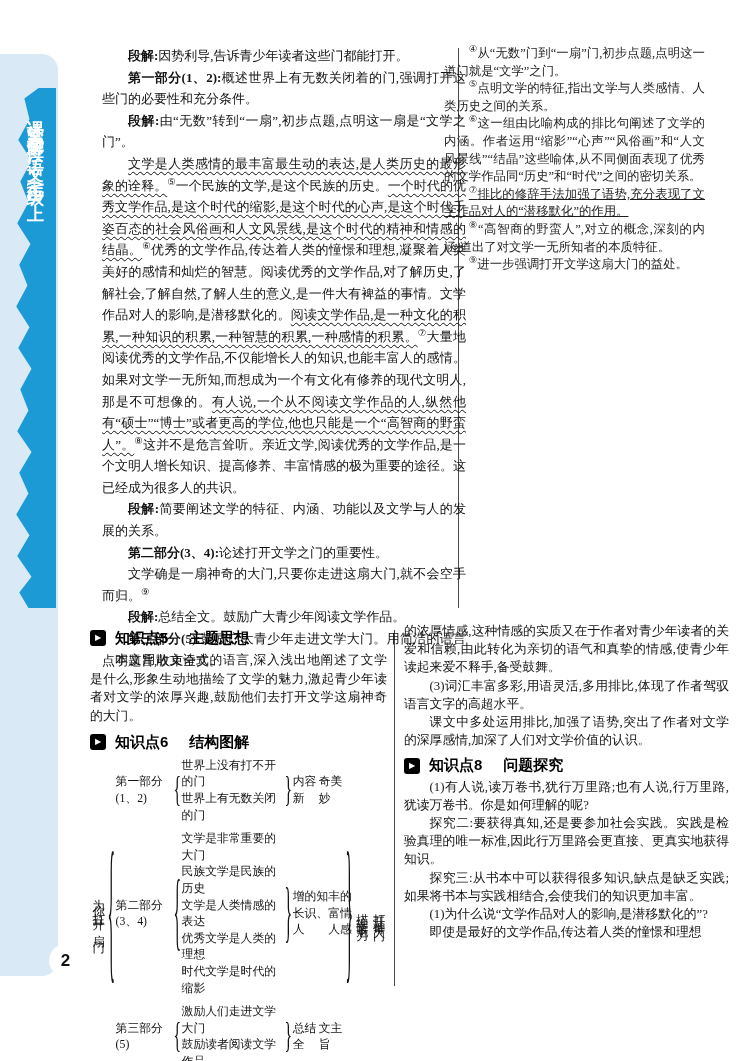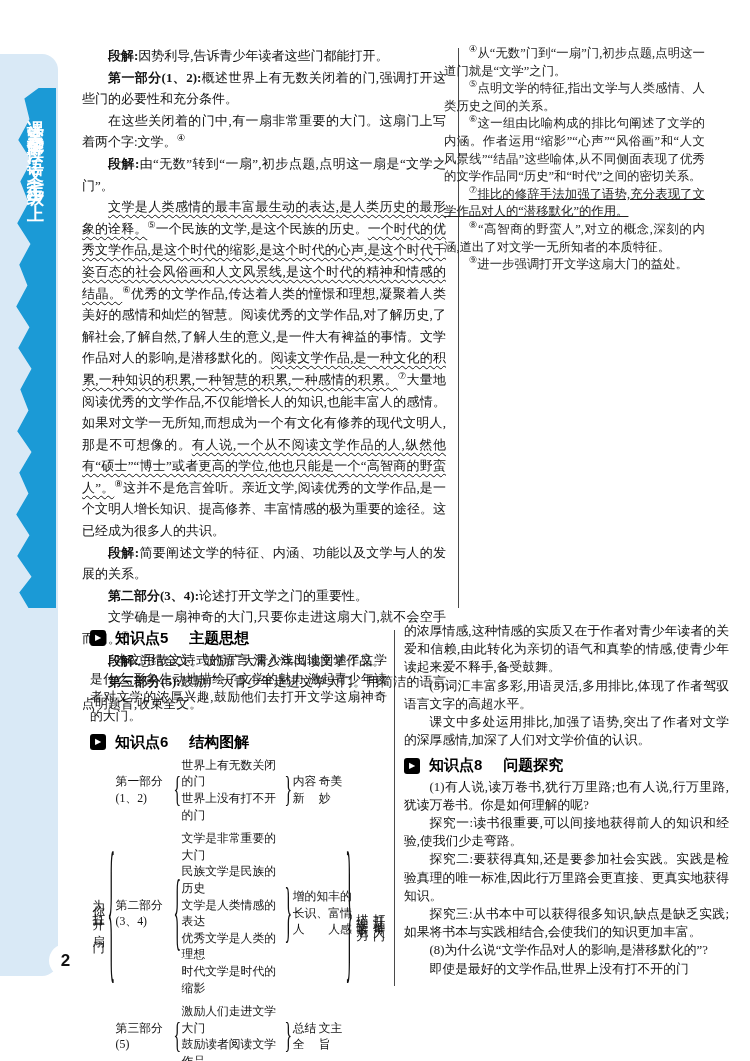"段解:因势利导,告诉青少年读者这些门都能打开。" .col-top-left { left: 82px -> 102px }
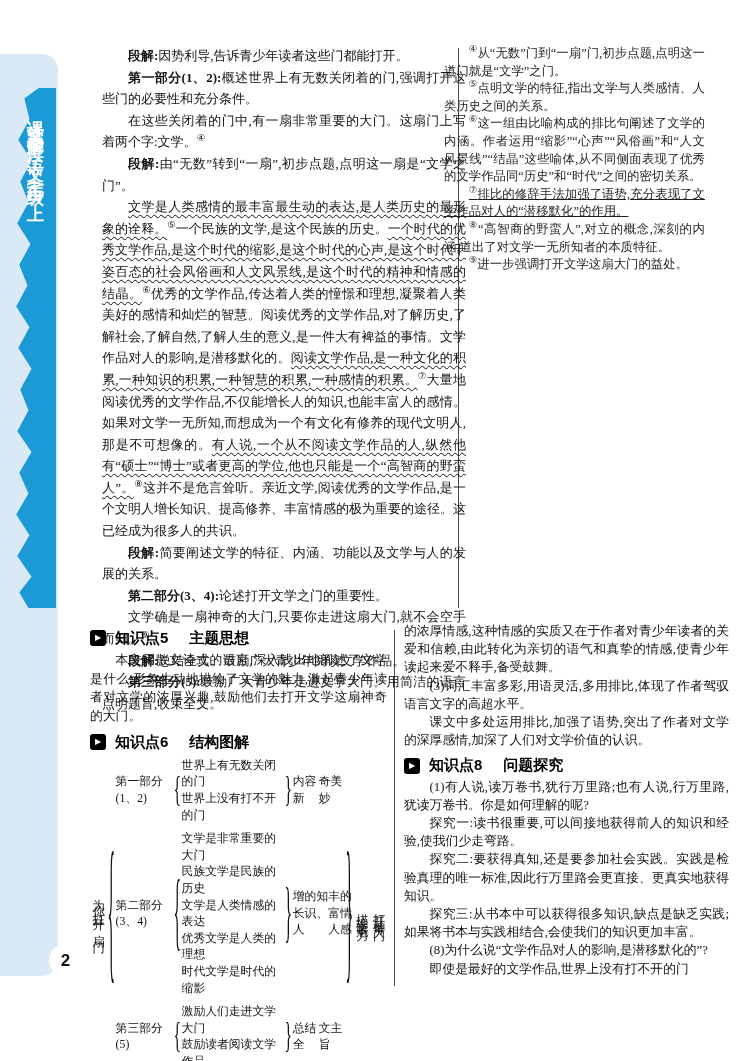"在这些关闭着的门中,有一扇非常重要的大门。这扇门上写着两个字:文学。④" p { html: <p><span>在这些关闭着的门中,有一扇非常重要的大门。这扇门上写着两个字:文学。</span><sup>④</sup></p> -> none }
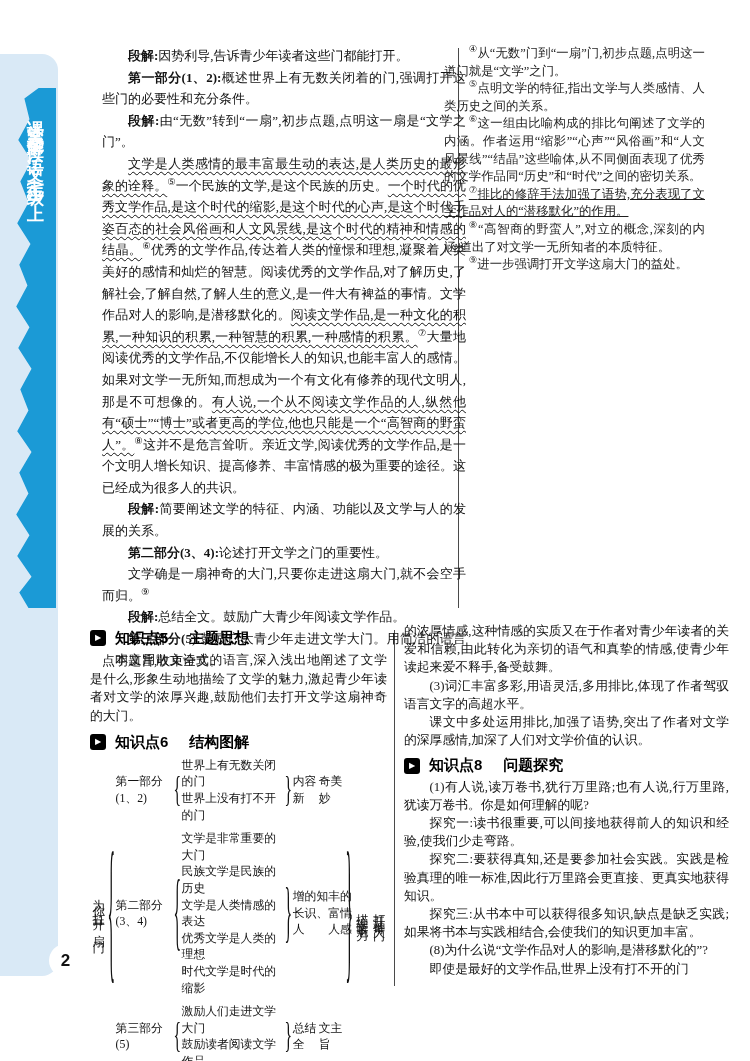"世界上有无数关闭的门" div { order: before "世界上没有打不开的门" -> after "世界上没有打不开的门" }
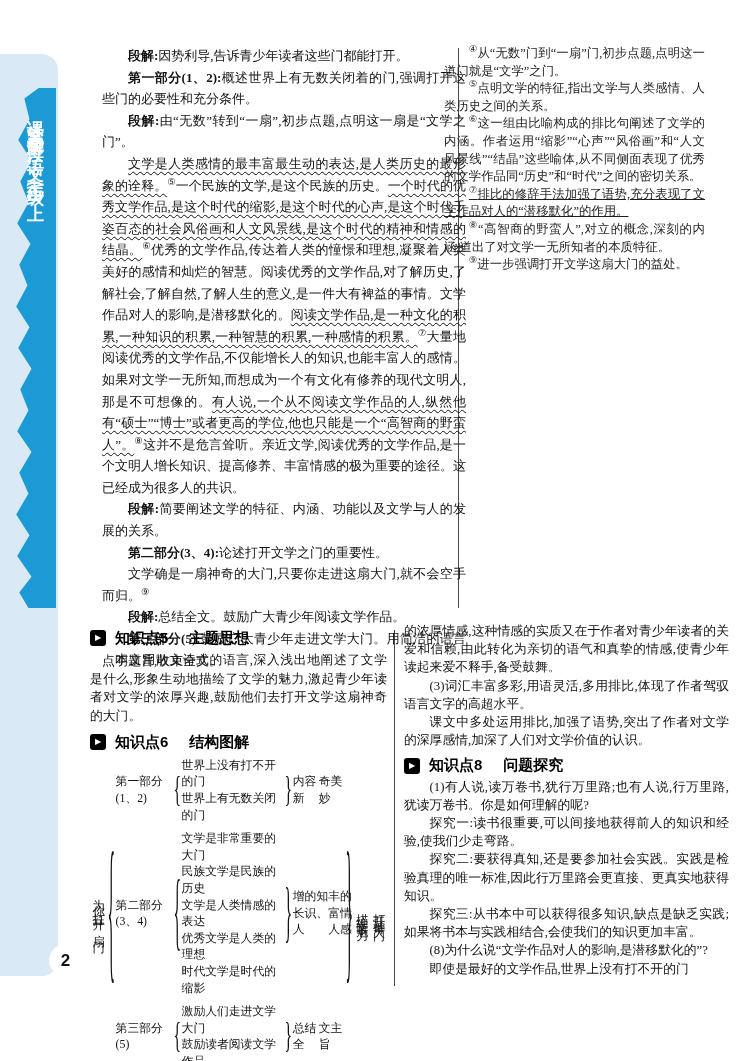"探究一:读书很重要,可以间接地获得前人的知识和经验,使我们少走弯路。" p { html: <p>探究一:读书很重要,可以间接地获得前人的知识和经验,使我们少走弯路。</p> -> none }
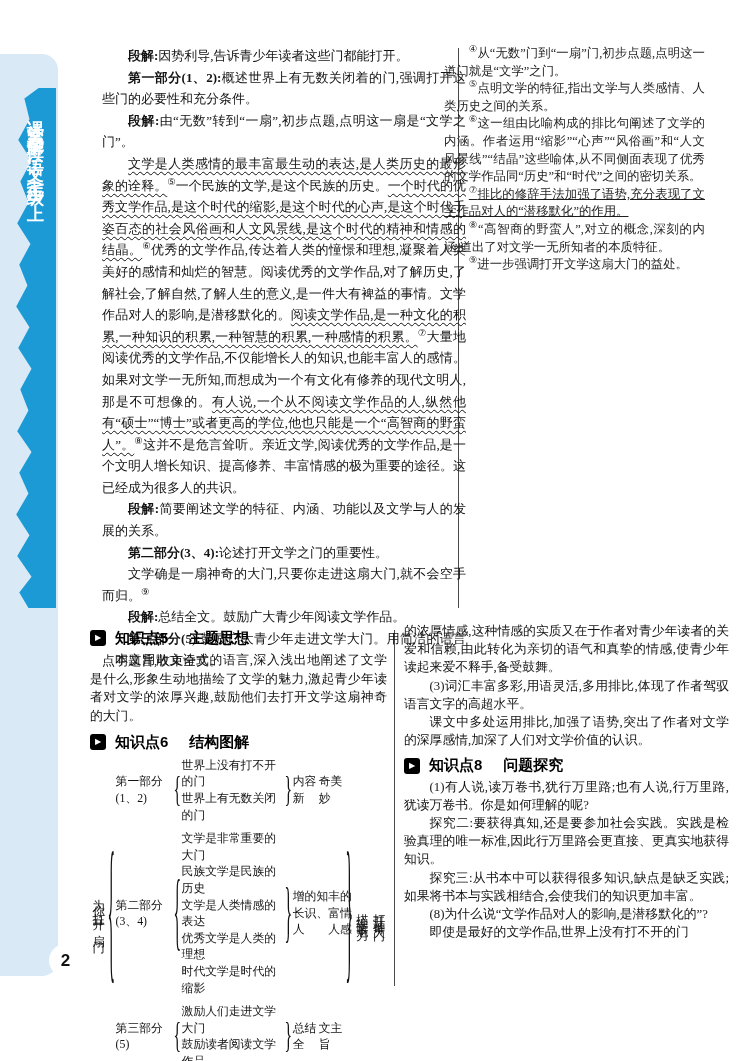"(8)为什么说“文学作品对人的影响,是潜移默化的”?" p { text: 8 -> 1 }
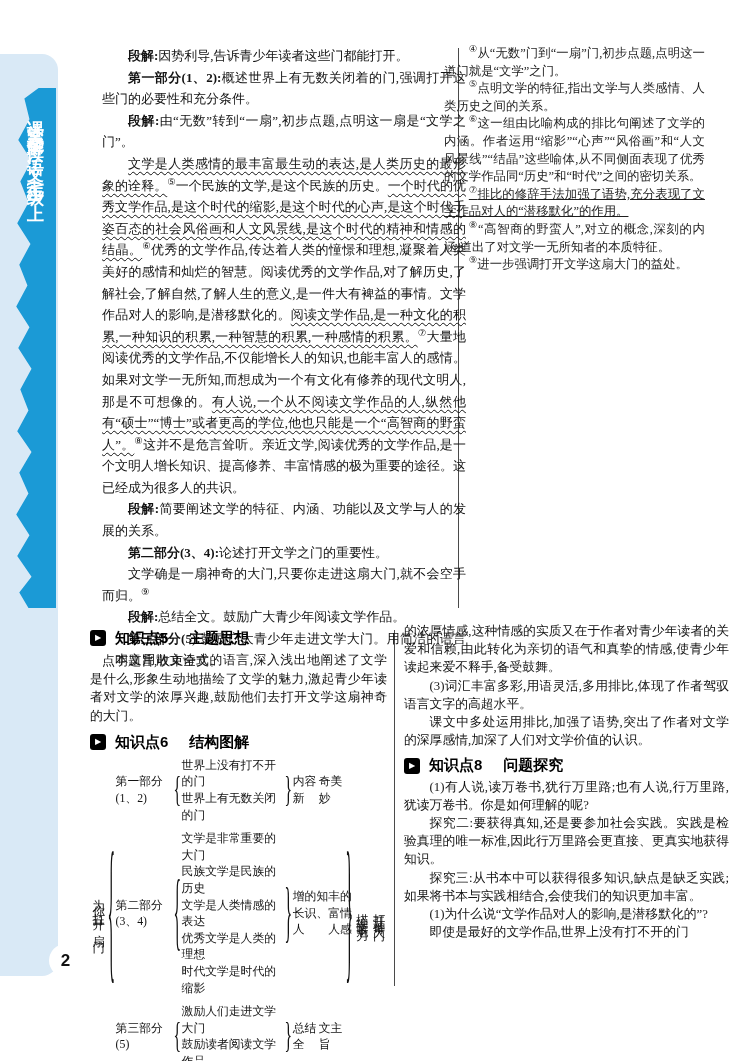"即使是最好的文学作品,世界上没有打不开的门" p { text: ,世界上没有打不开的门 -> ,传达着人类的憧憬和理想 }
